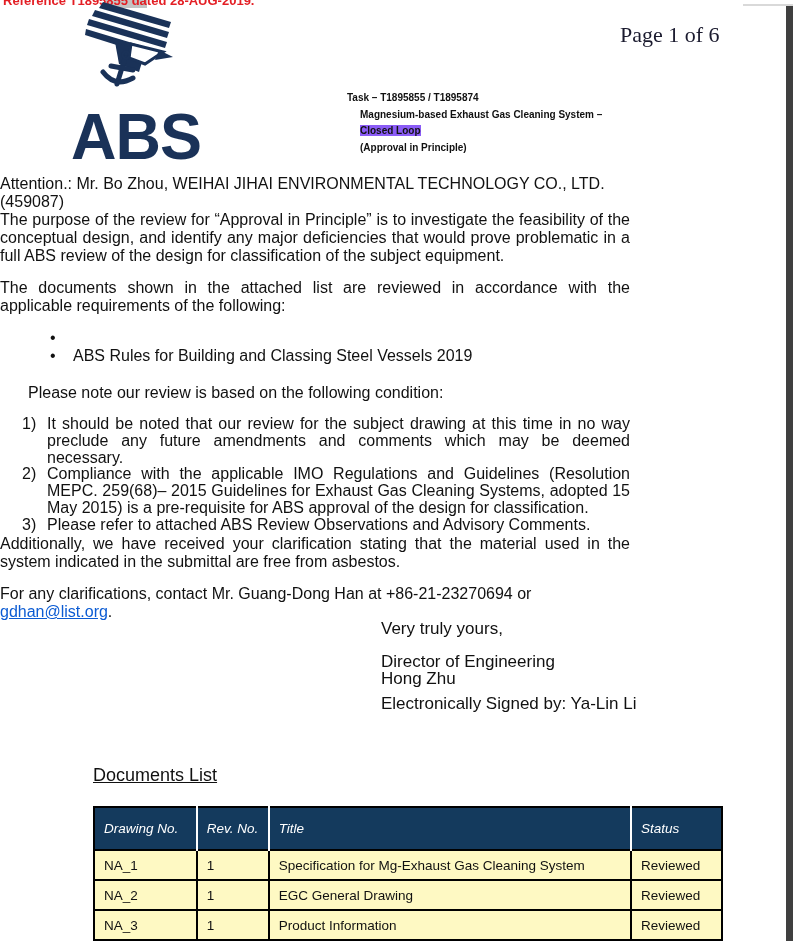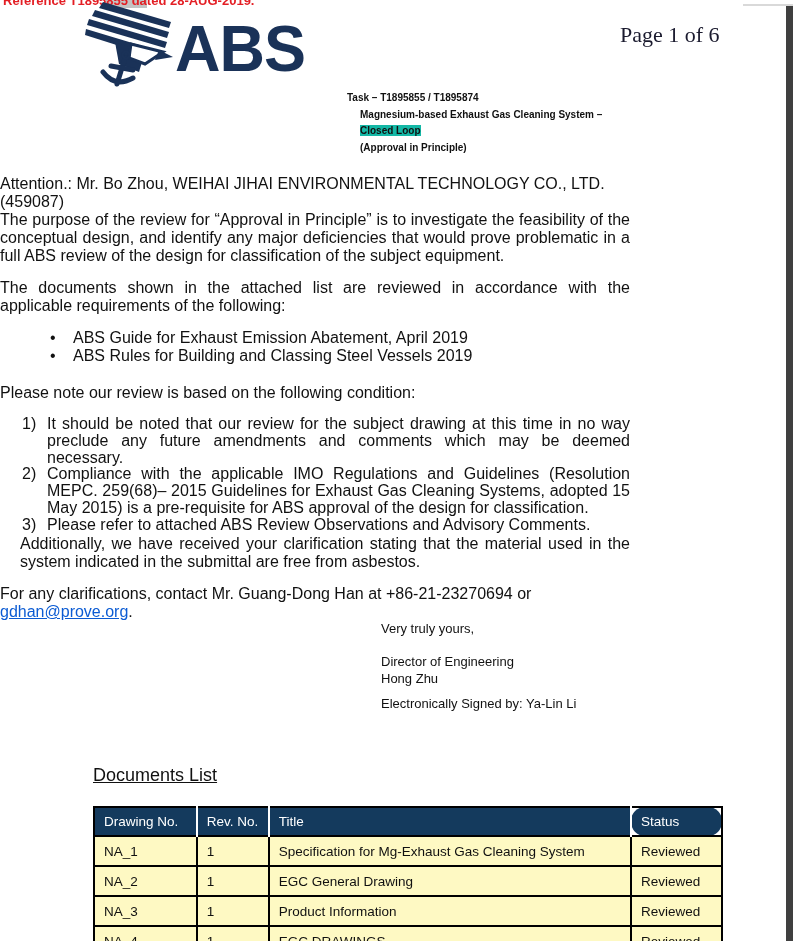"ABS" .logo { flex-direction: none -> column }
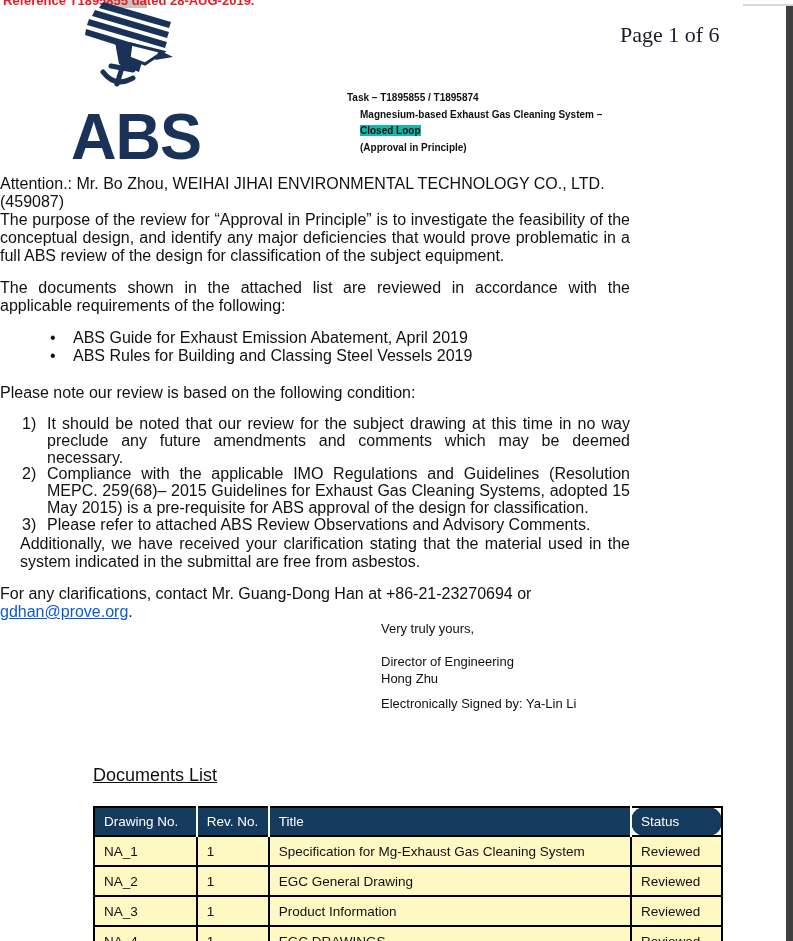"Closed Loop" .task-block .hl { background: #14b8a6 -> #8b5cf6 }
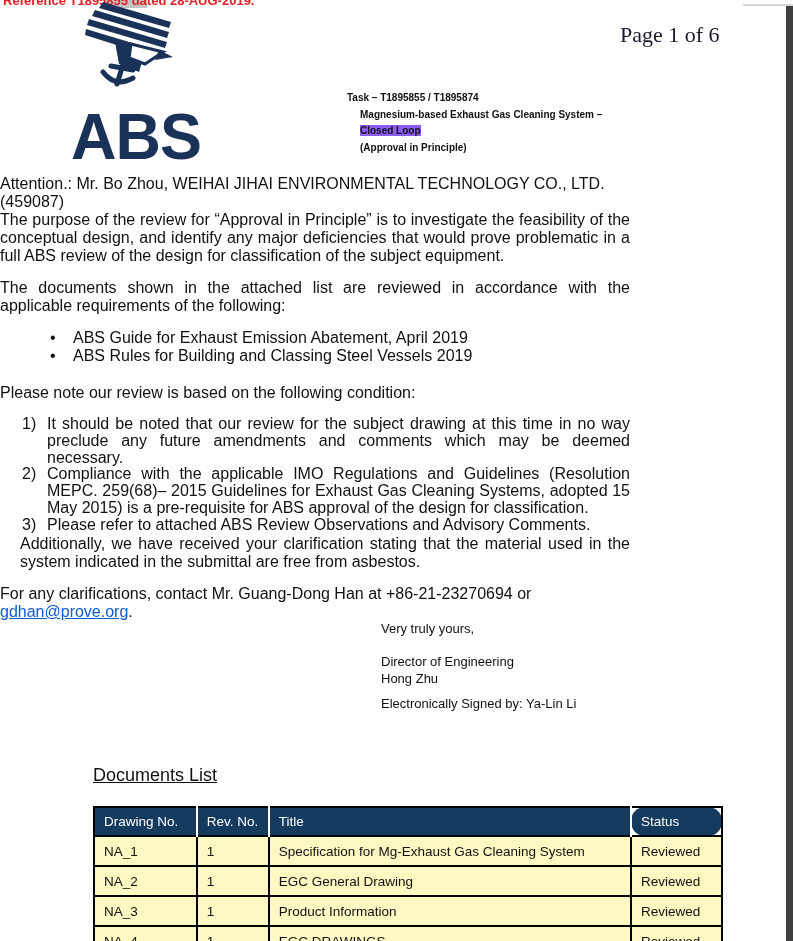"ABS Guide for Exhaust Emission" span { html: <span>ABS Guide for Exhaust Emission Abatement, April 2019</span> -> none }
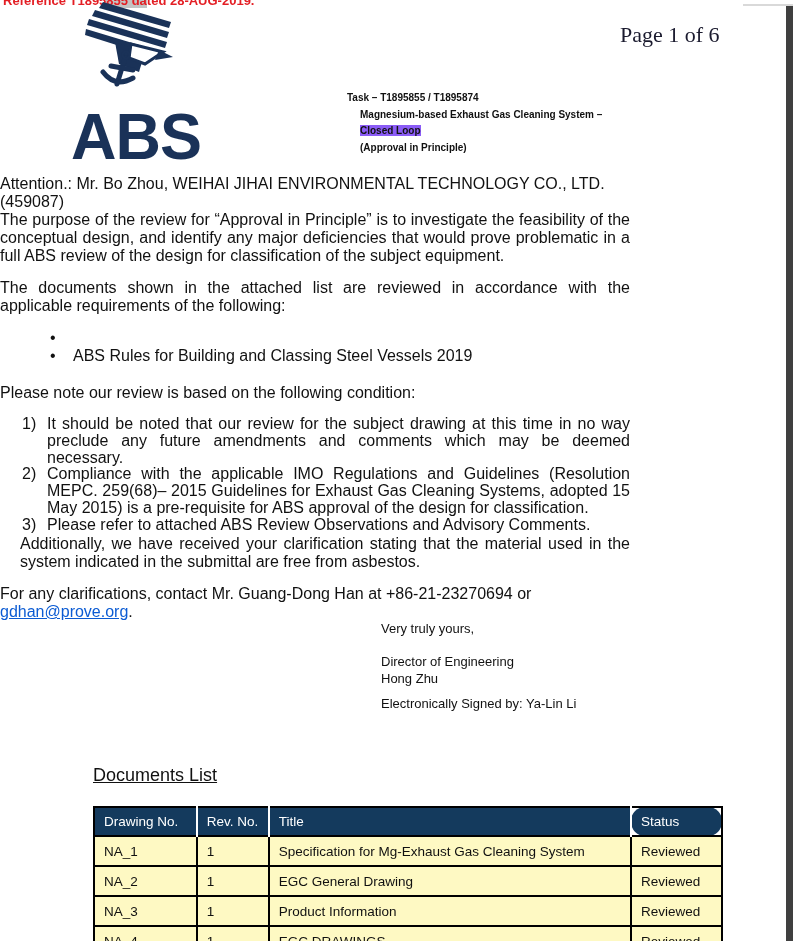"Please note our review is" .para3 { padding-left: none -> 28px }
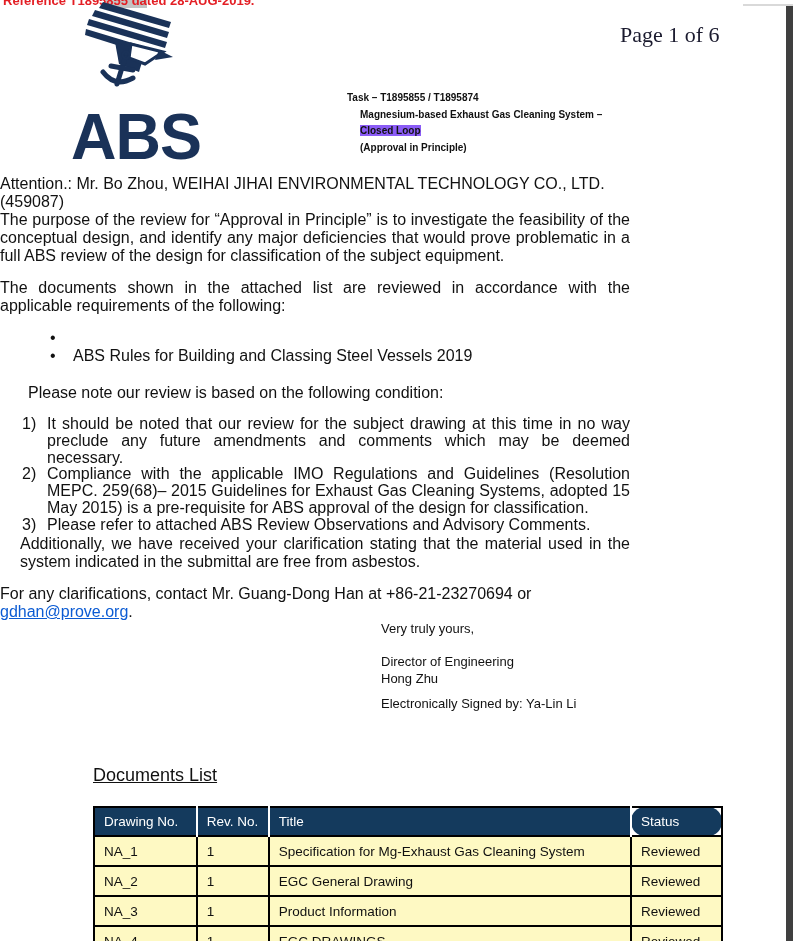"Additionally, we have received your" .para4 { padding-left: 20px -> none }
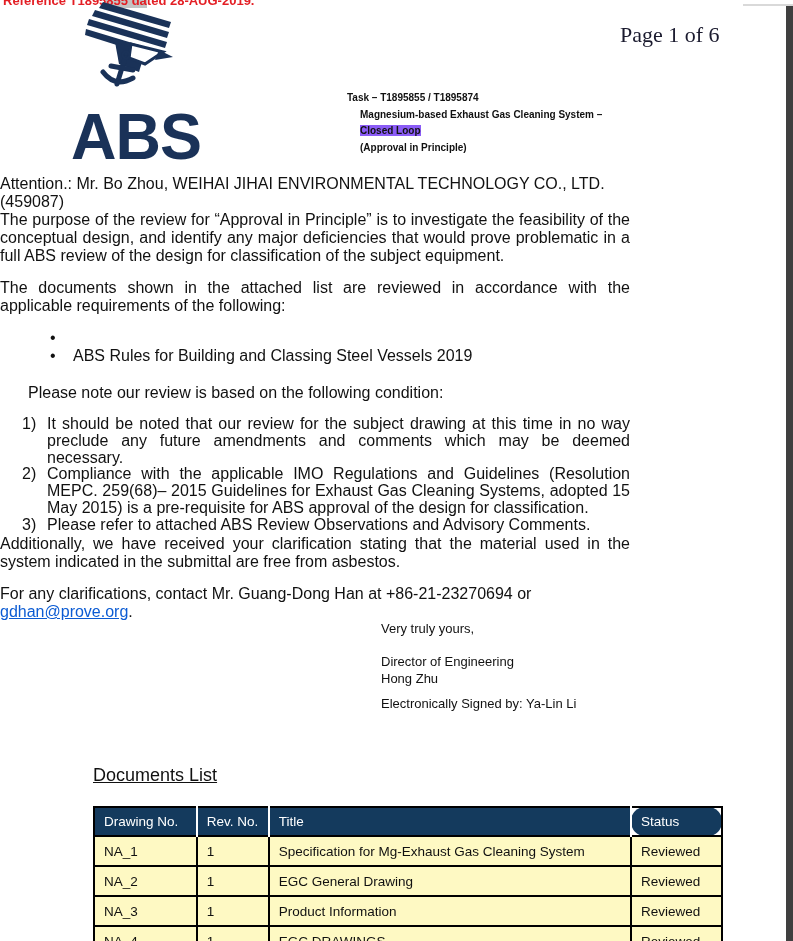"gdhan@prove.org" a.email { text: gdhan@prove.org -> gdhan@list.org }
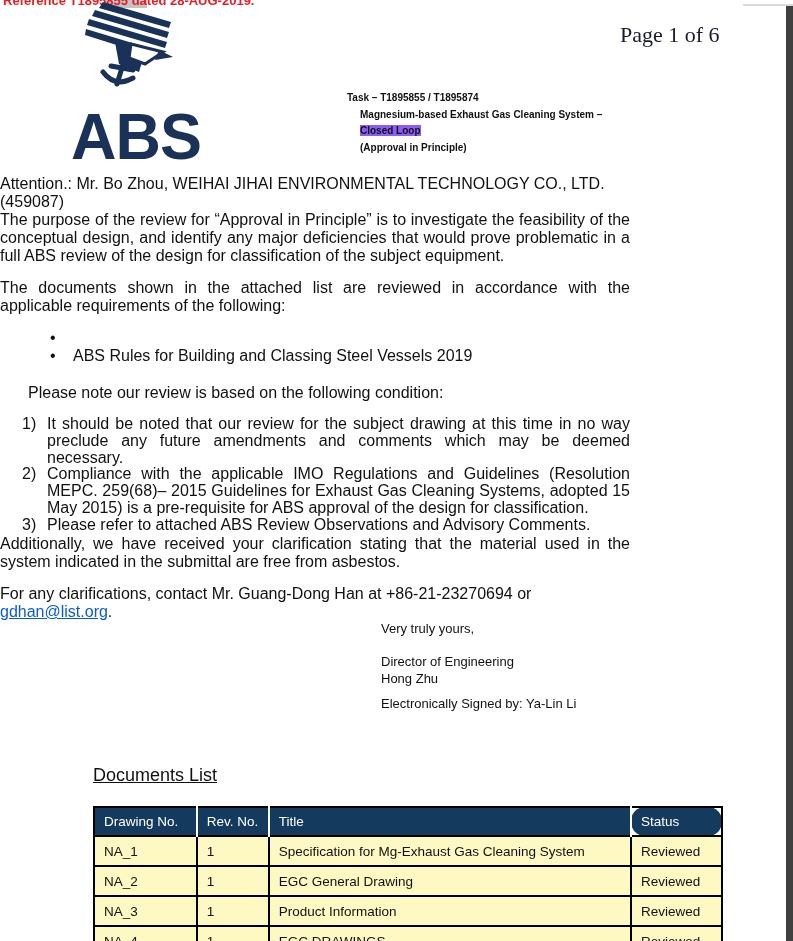"Very truly yours," .sig-block { font-size: 13px -> 17px }
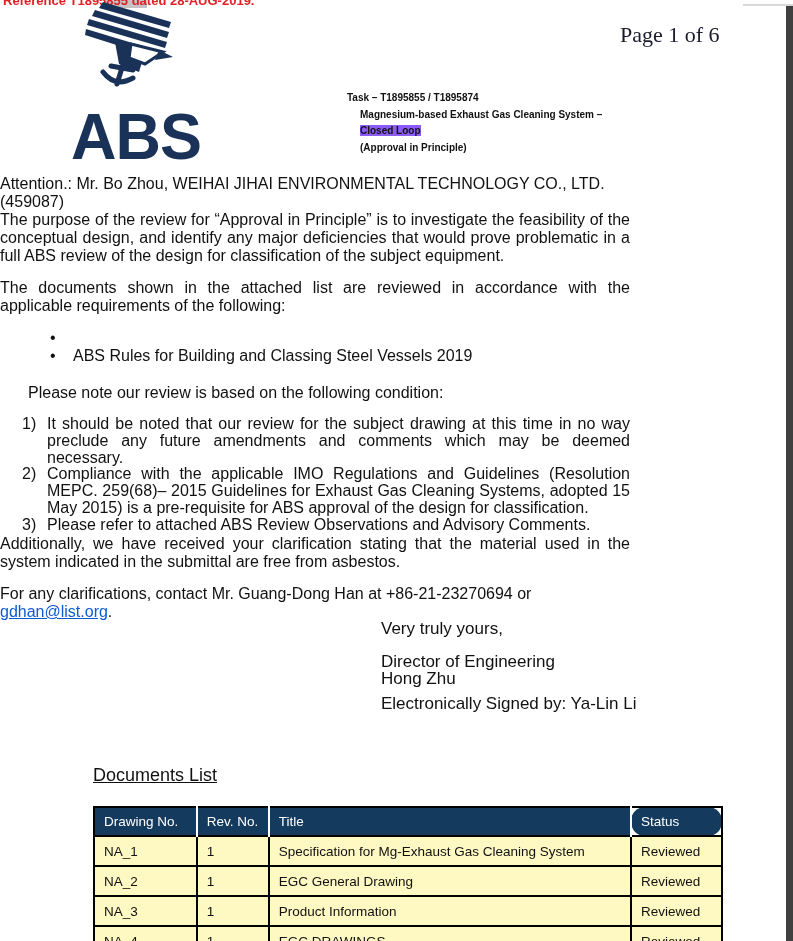"Drawing No." .doc-table th { font-style: none -> italic; height: 29px -> 43px }
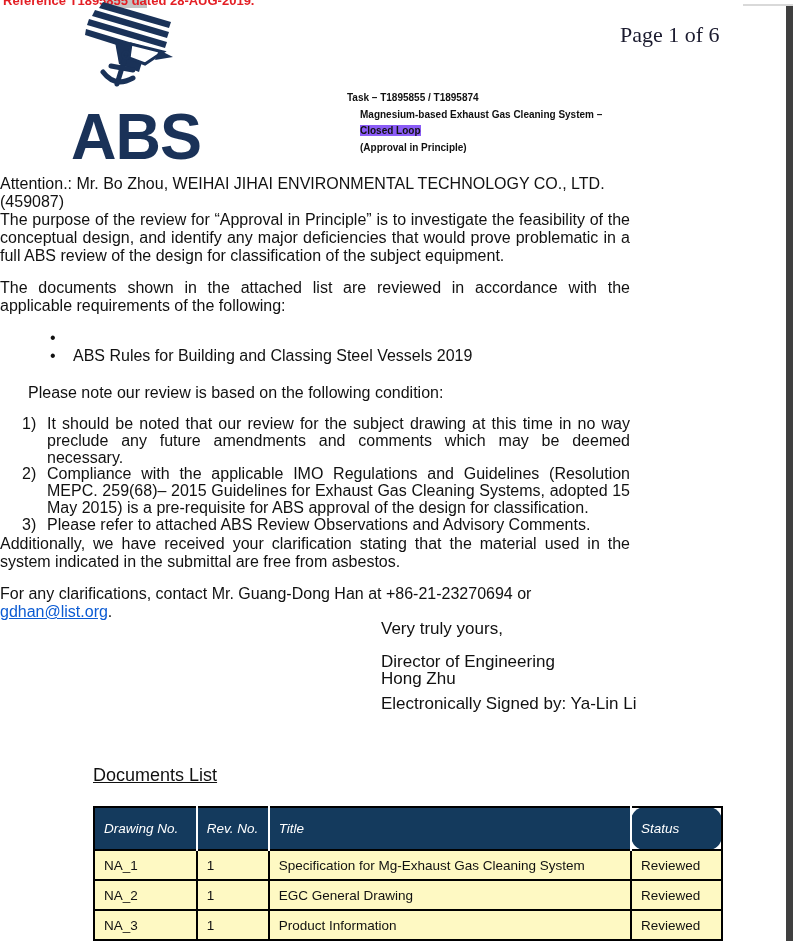"Status" .col-status { border-radius: 14px -> none }
